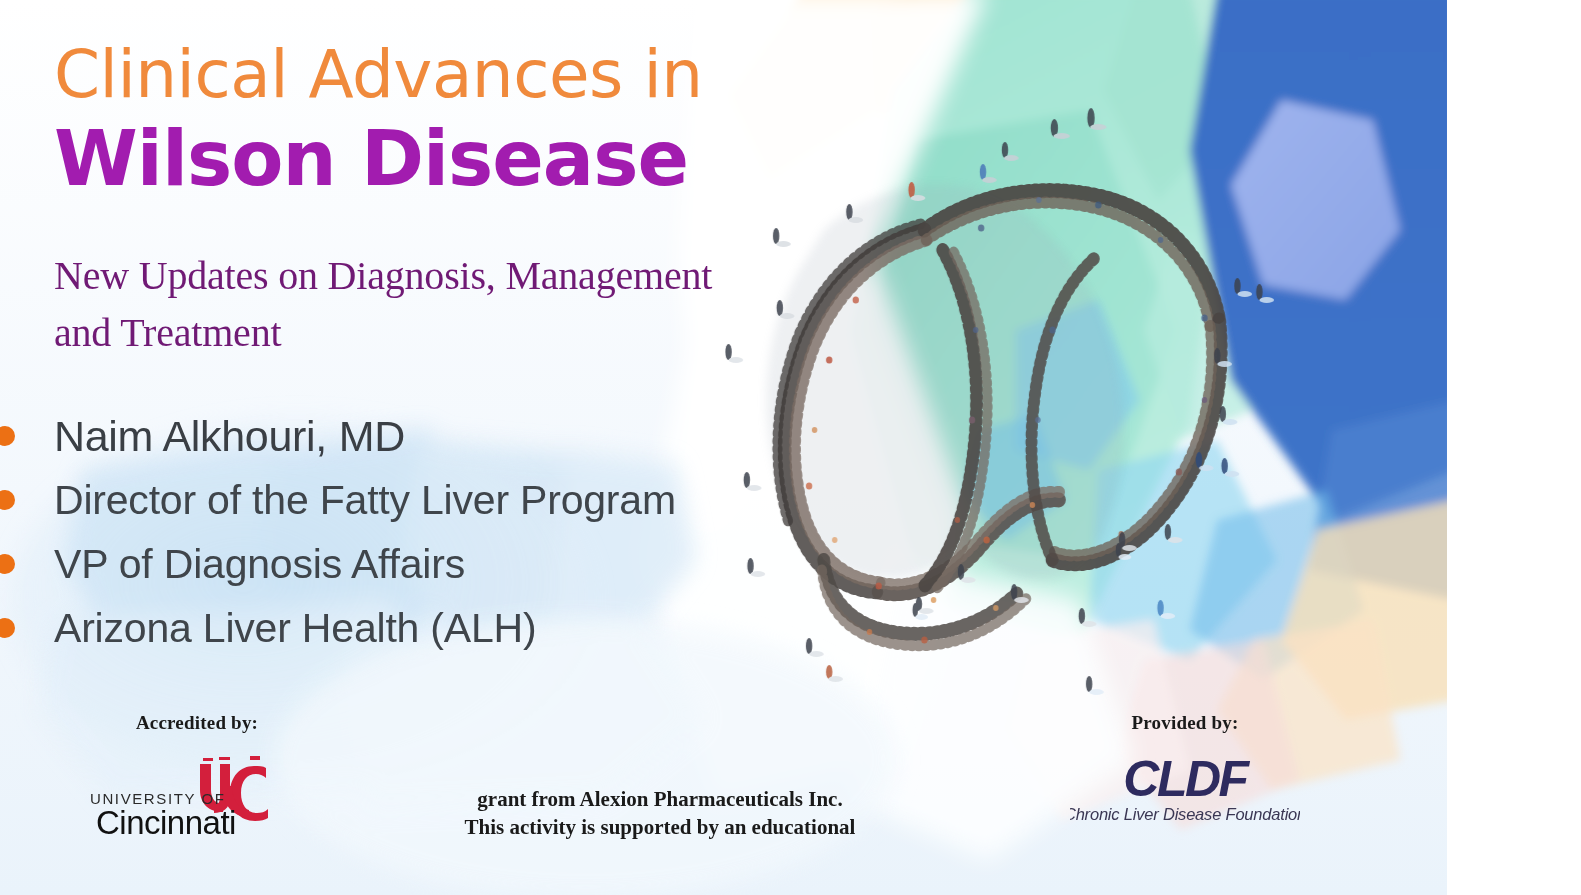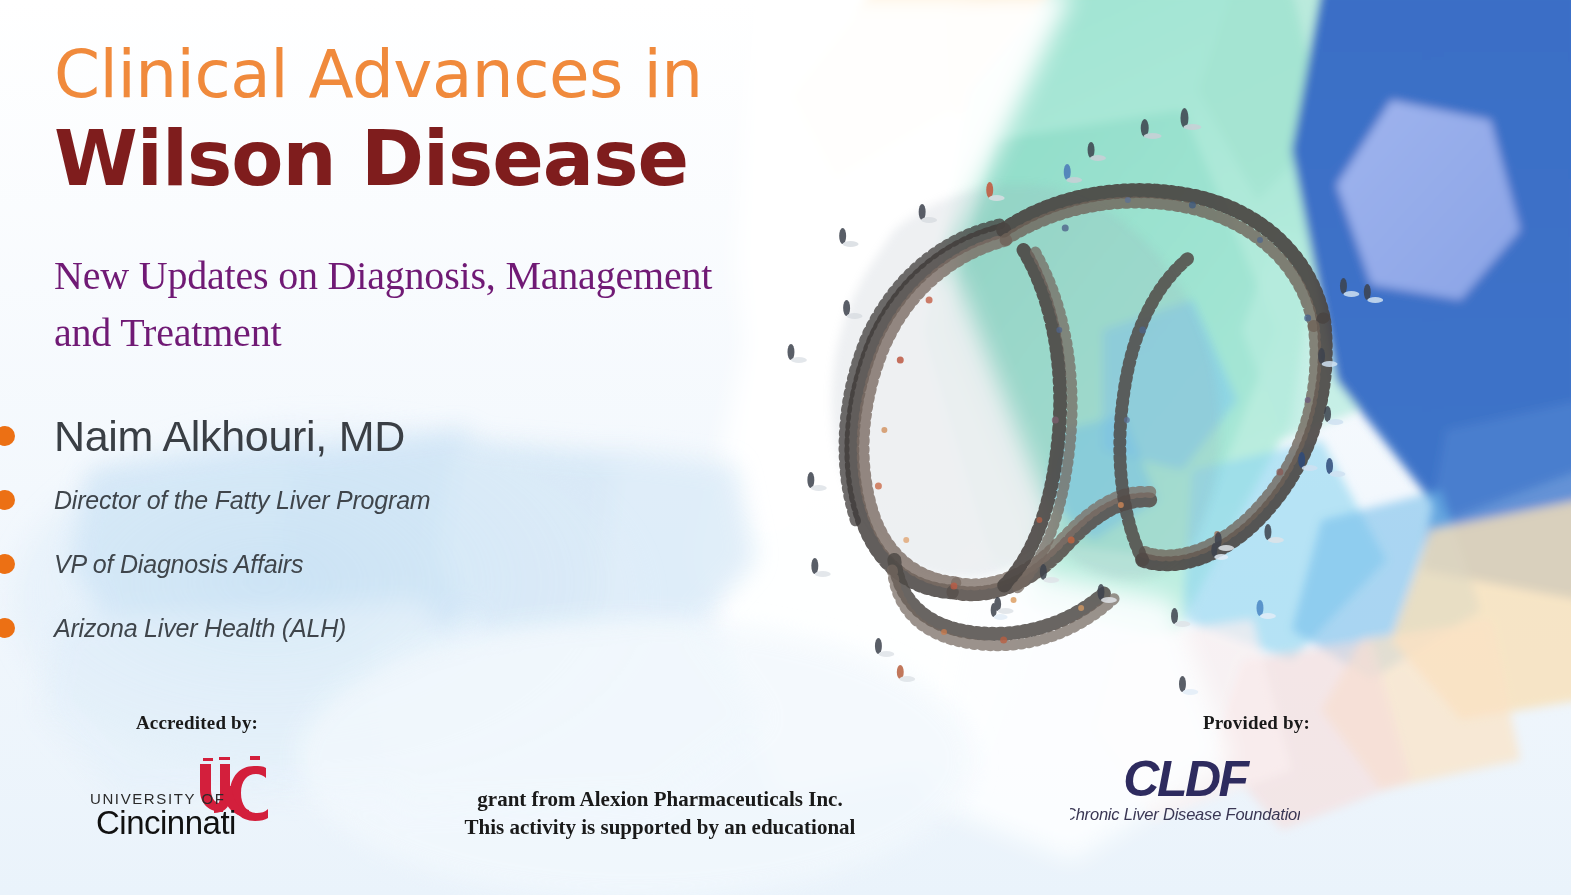"Clinical Advances in" #slide { width: 1571px -> 1447px }
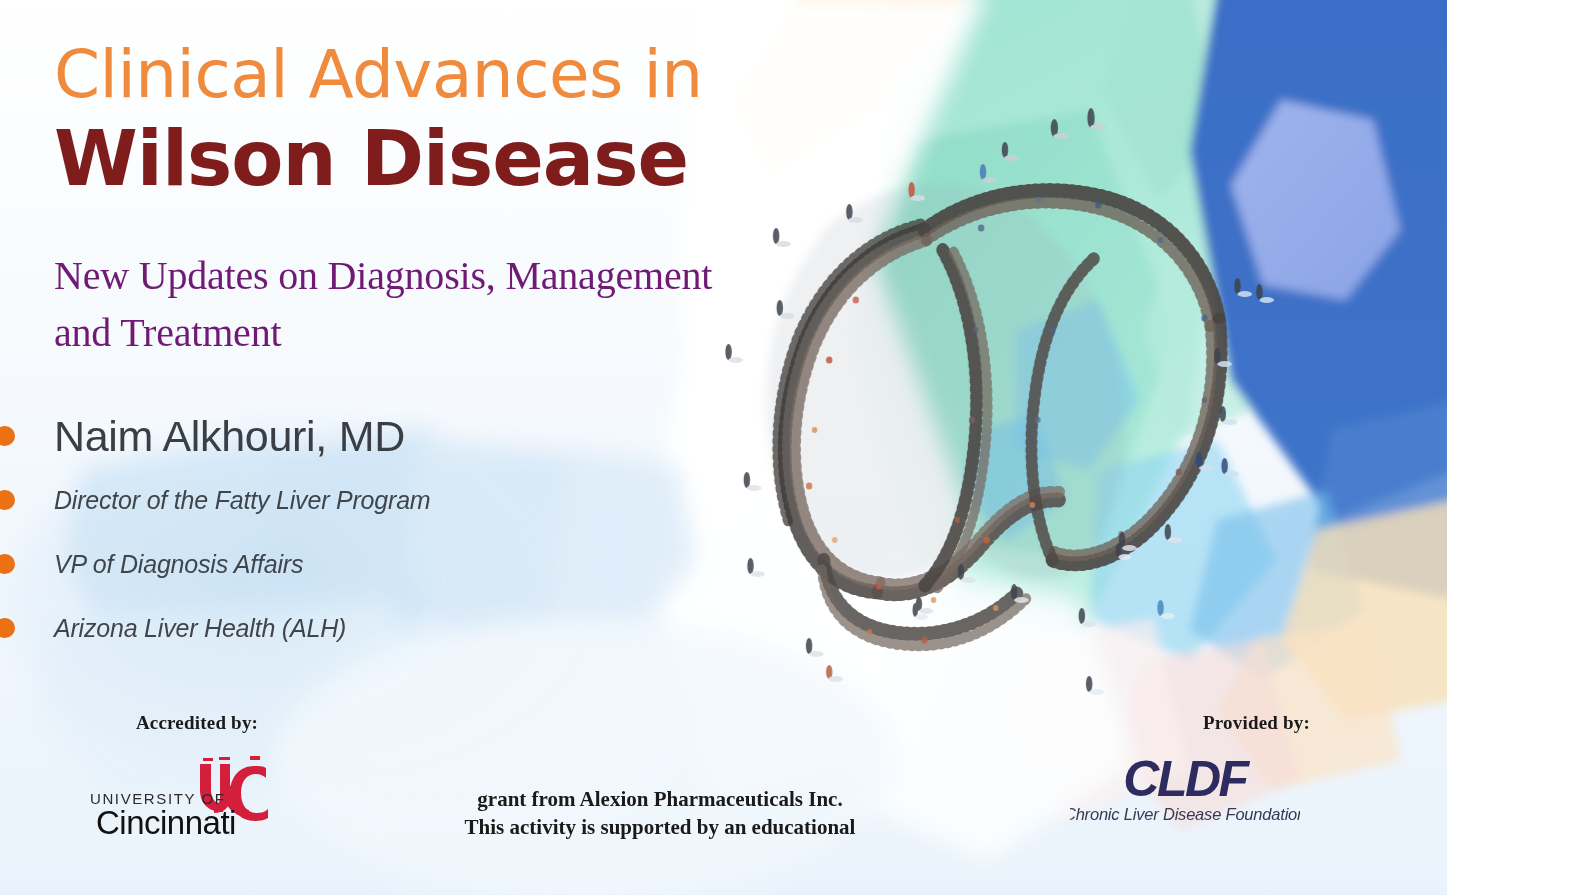"Wilson Disease" div.title-line2 { color: #7f1d1d -> #a21caf }
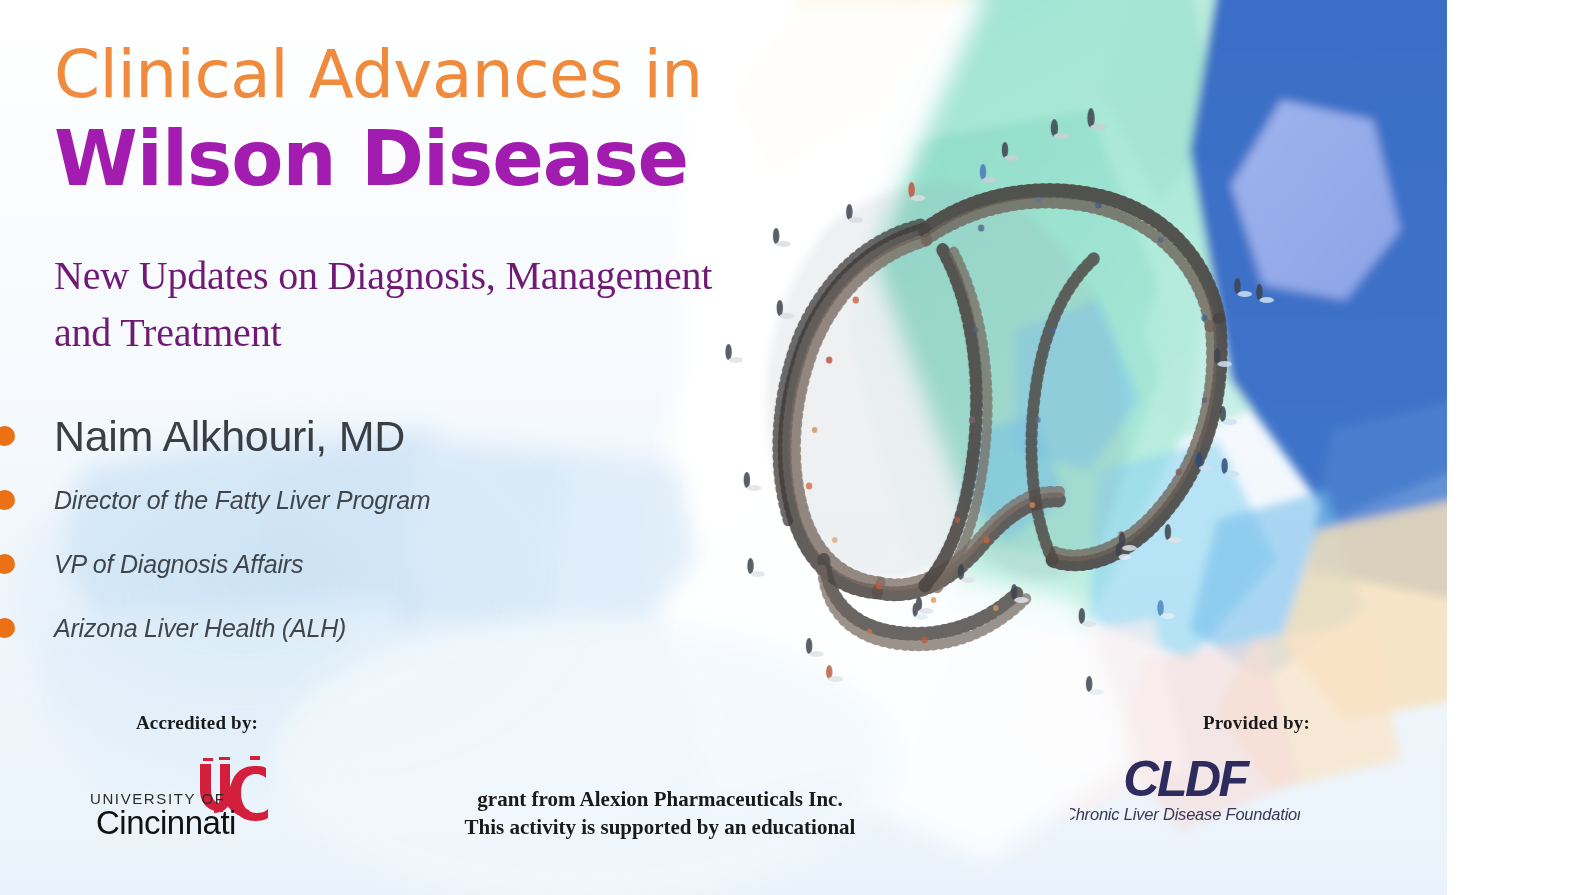"Director of the Fatty Liver" .presenter-role { font-size: 25px -> 41px; font-style: italic -> none }
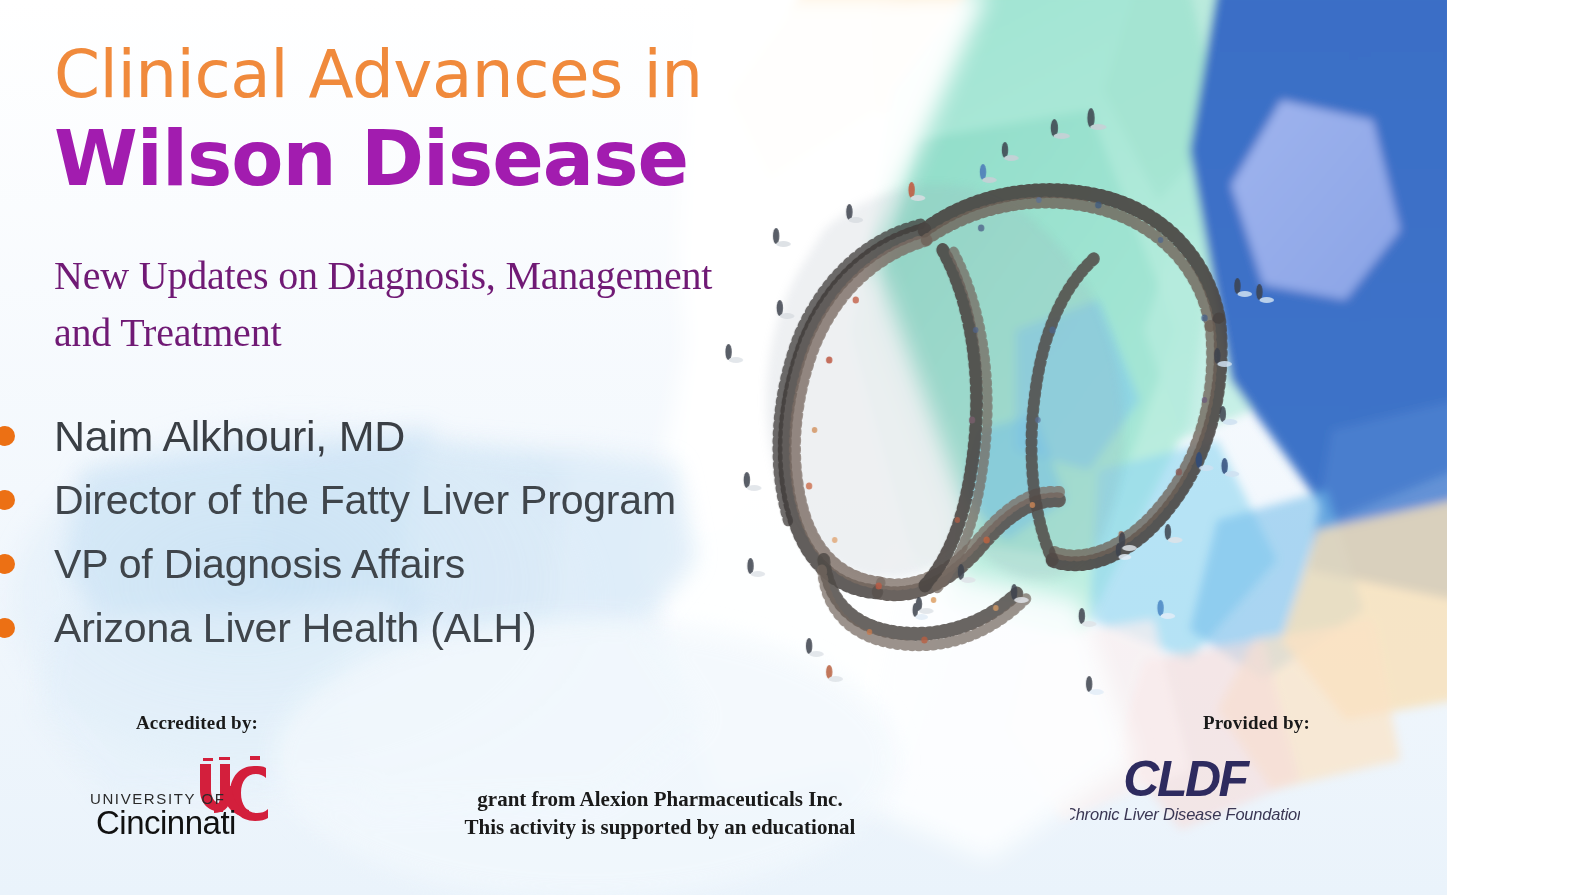"Provided by:" .provided-block { text-align: right -> center }
